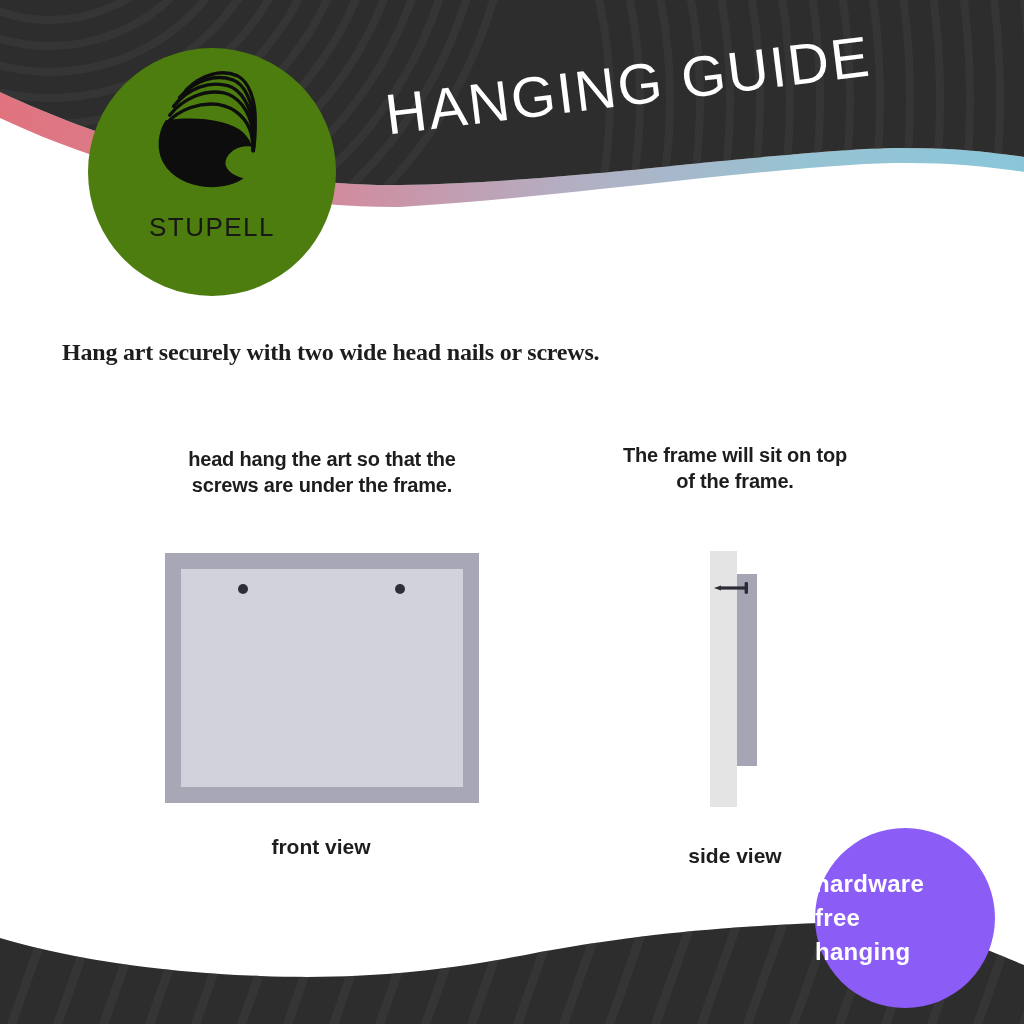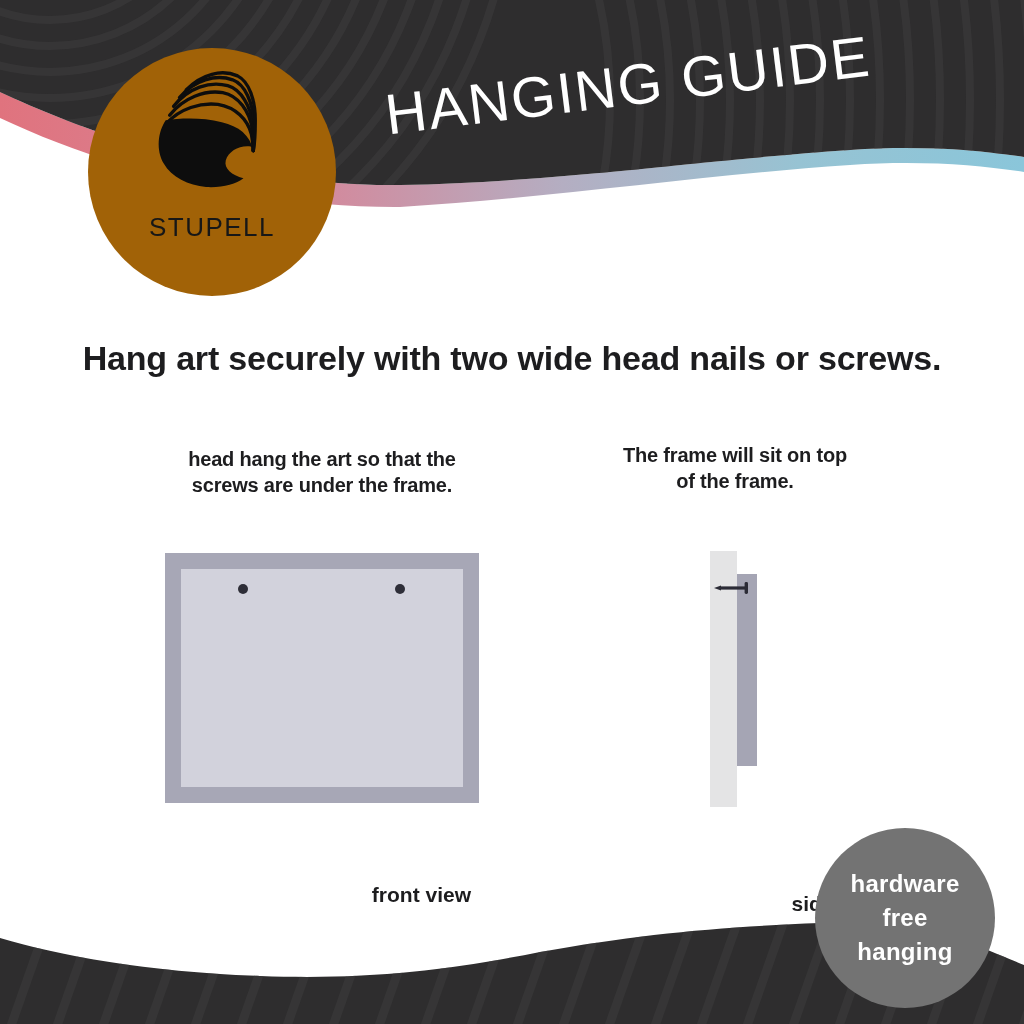"STUPELL" .logo-badge { background: #a16207 -> #4d7c0f }
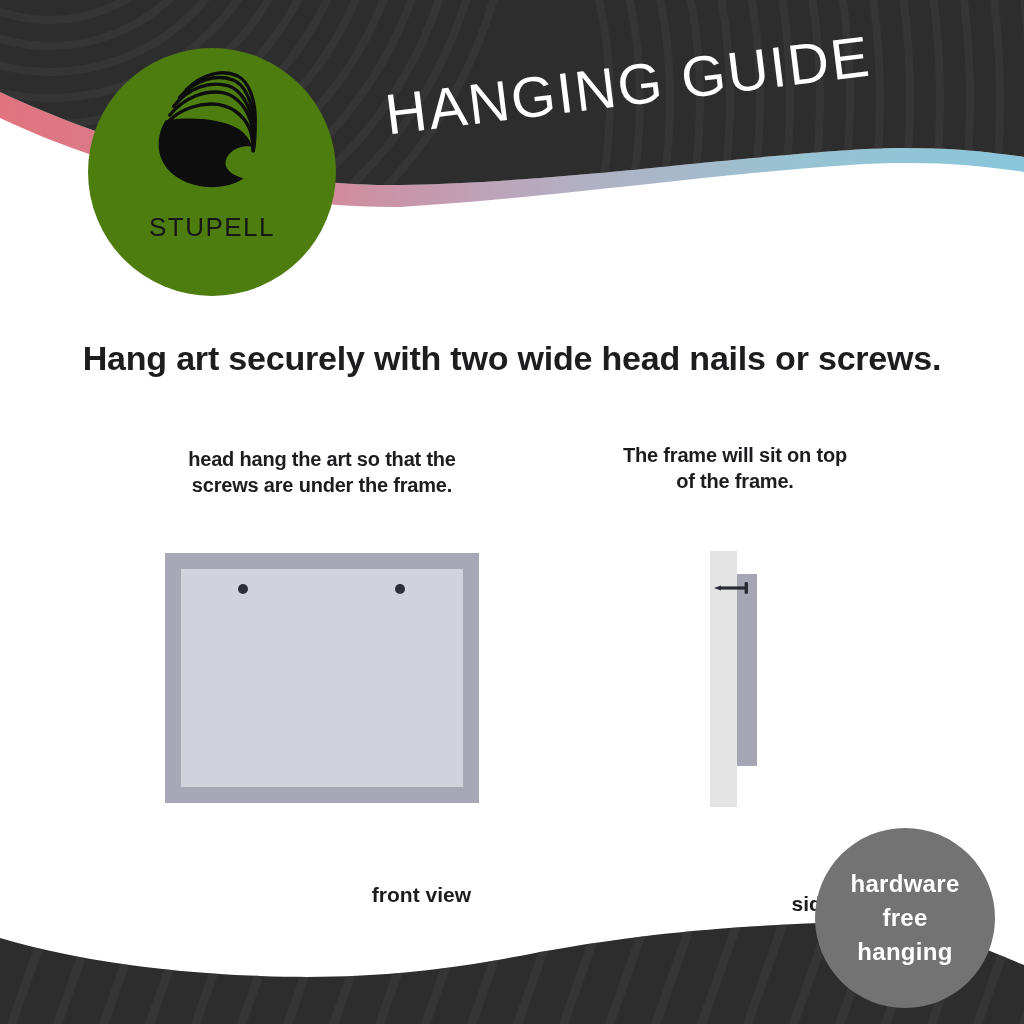"Hang art securely with two" .intro { font-family: none -> Liberation Serif, serif; font-size: 34px -> 24px; text-align: center -> none }
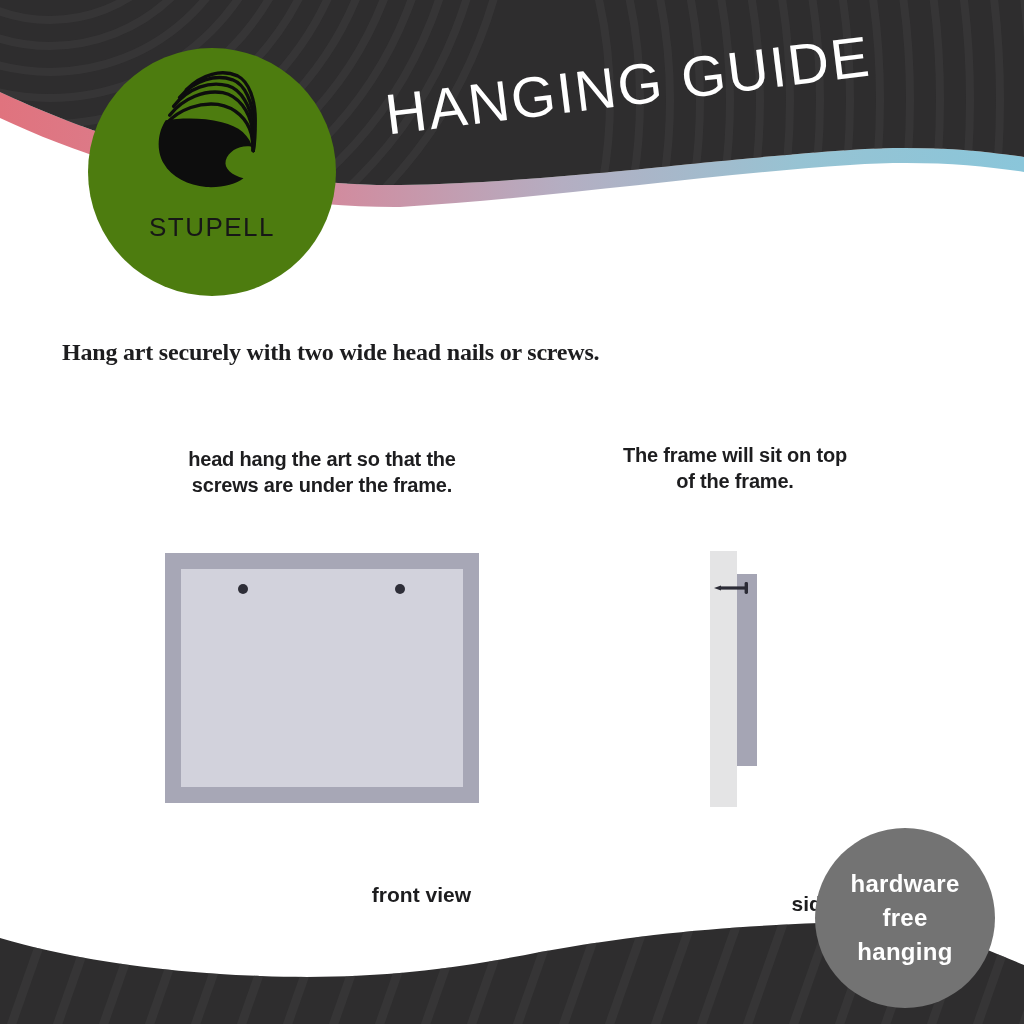"front view" .caption { margin-top: 48px -> none; text-align: right -> center }
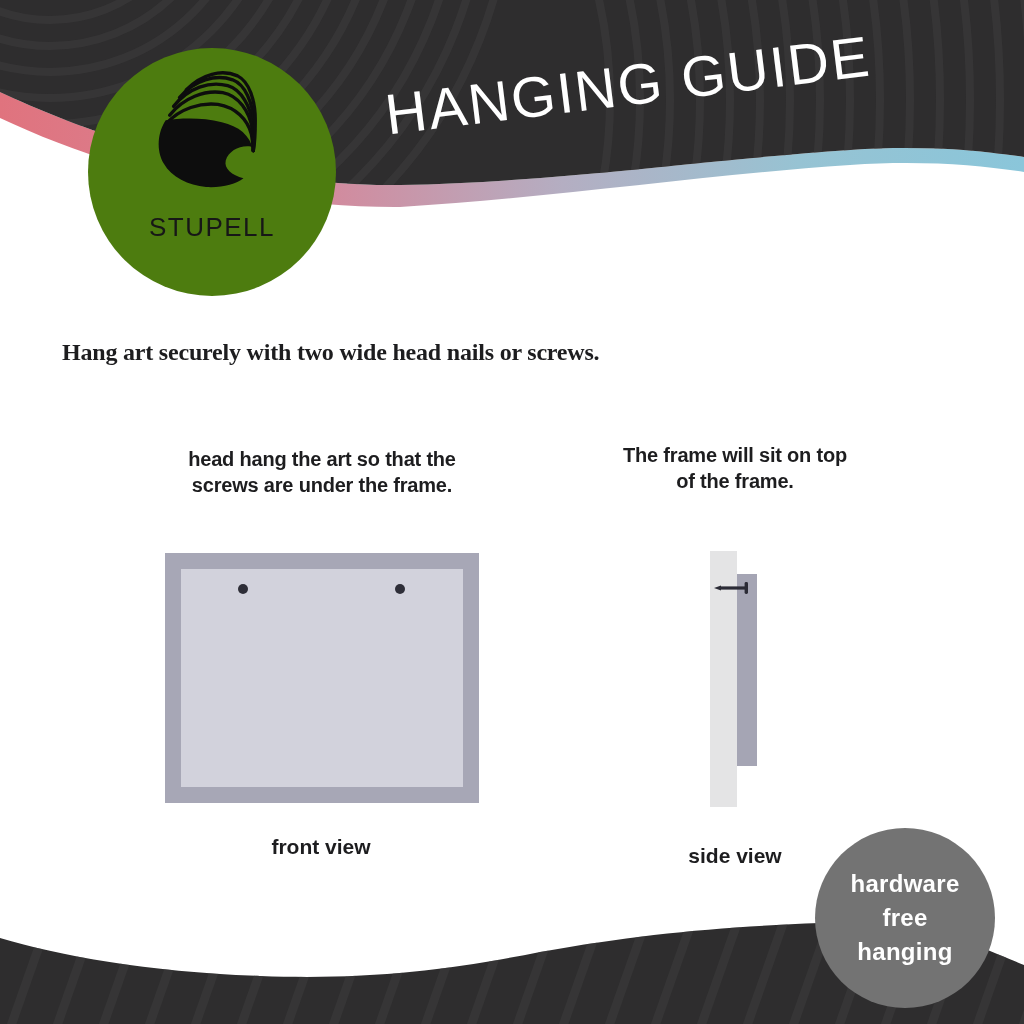"hardware" .hw-badge { align-items: center -> flex-start; background: #737373 -> #8b5cf6 }
